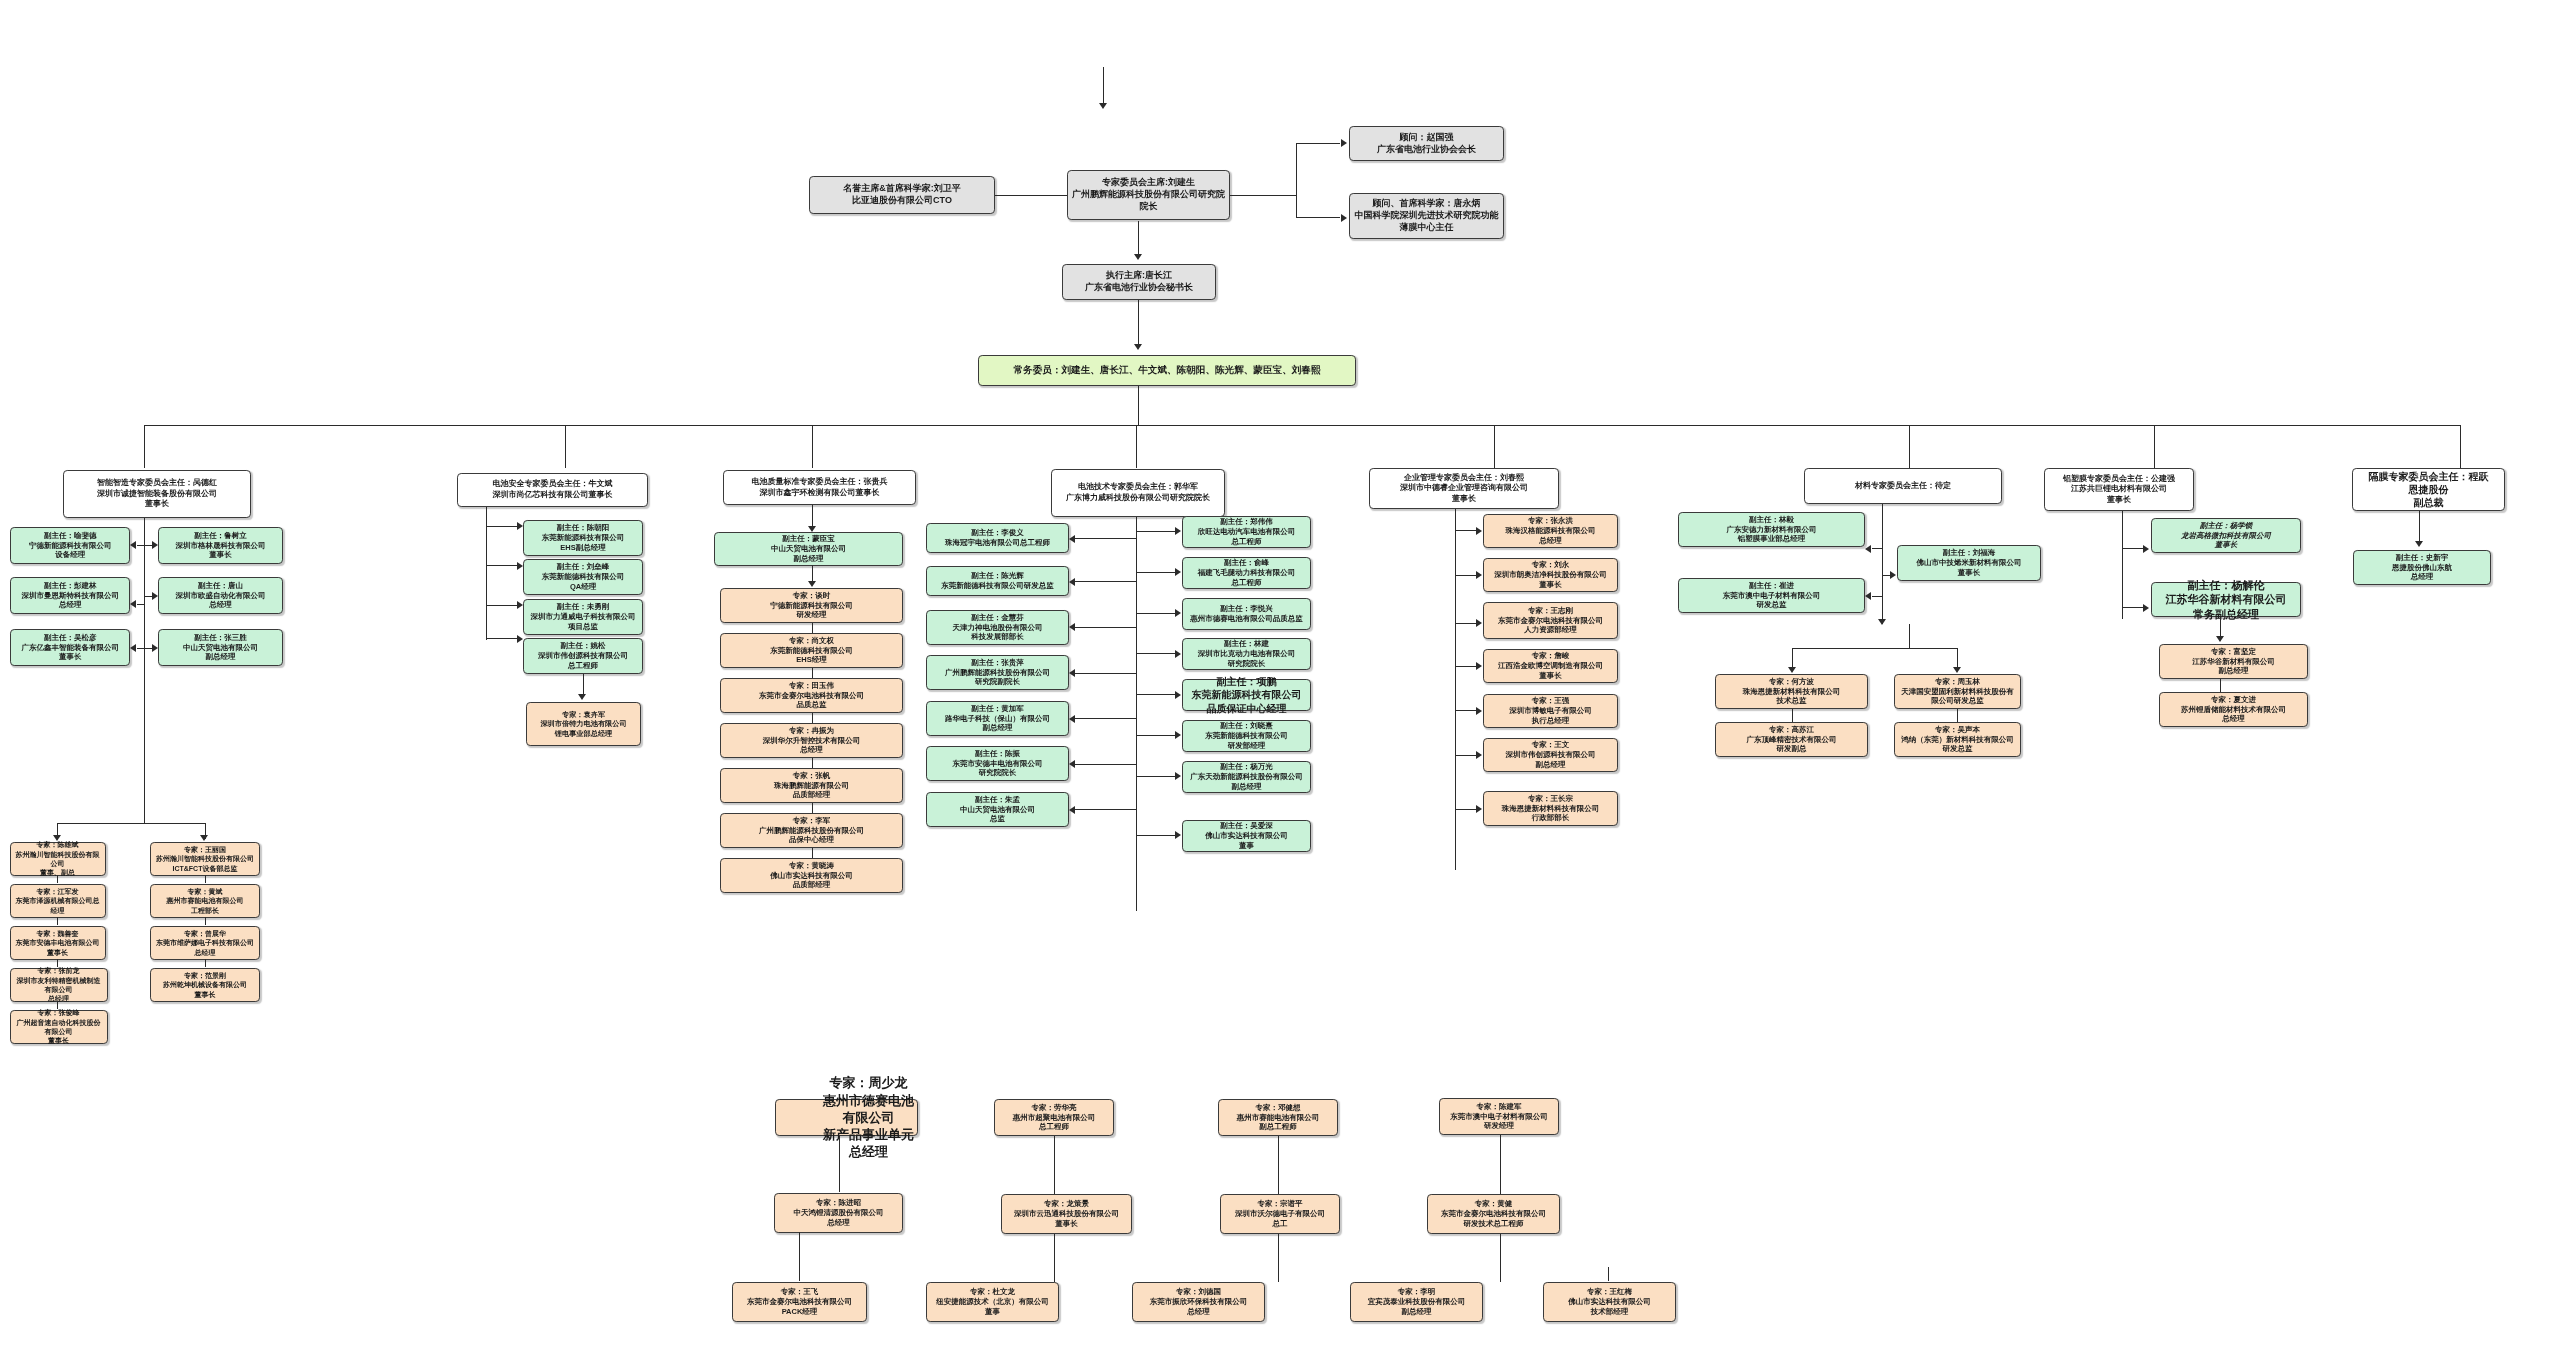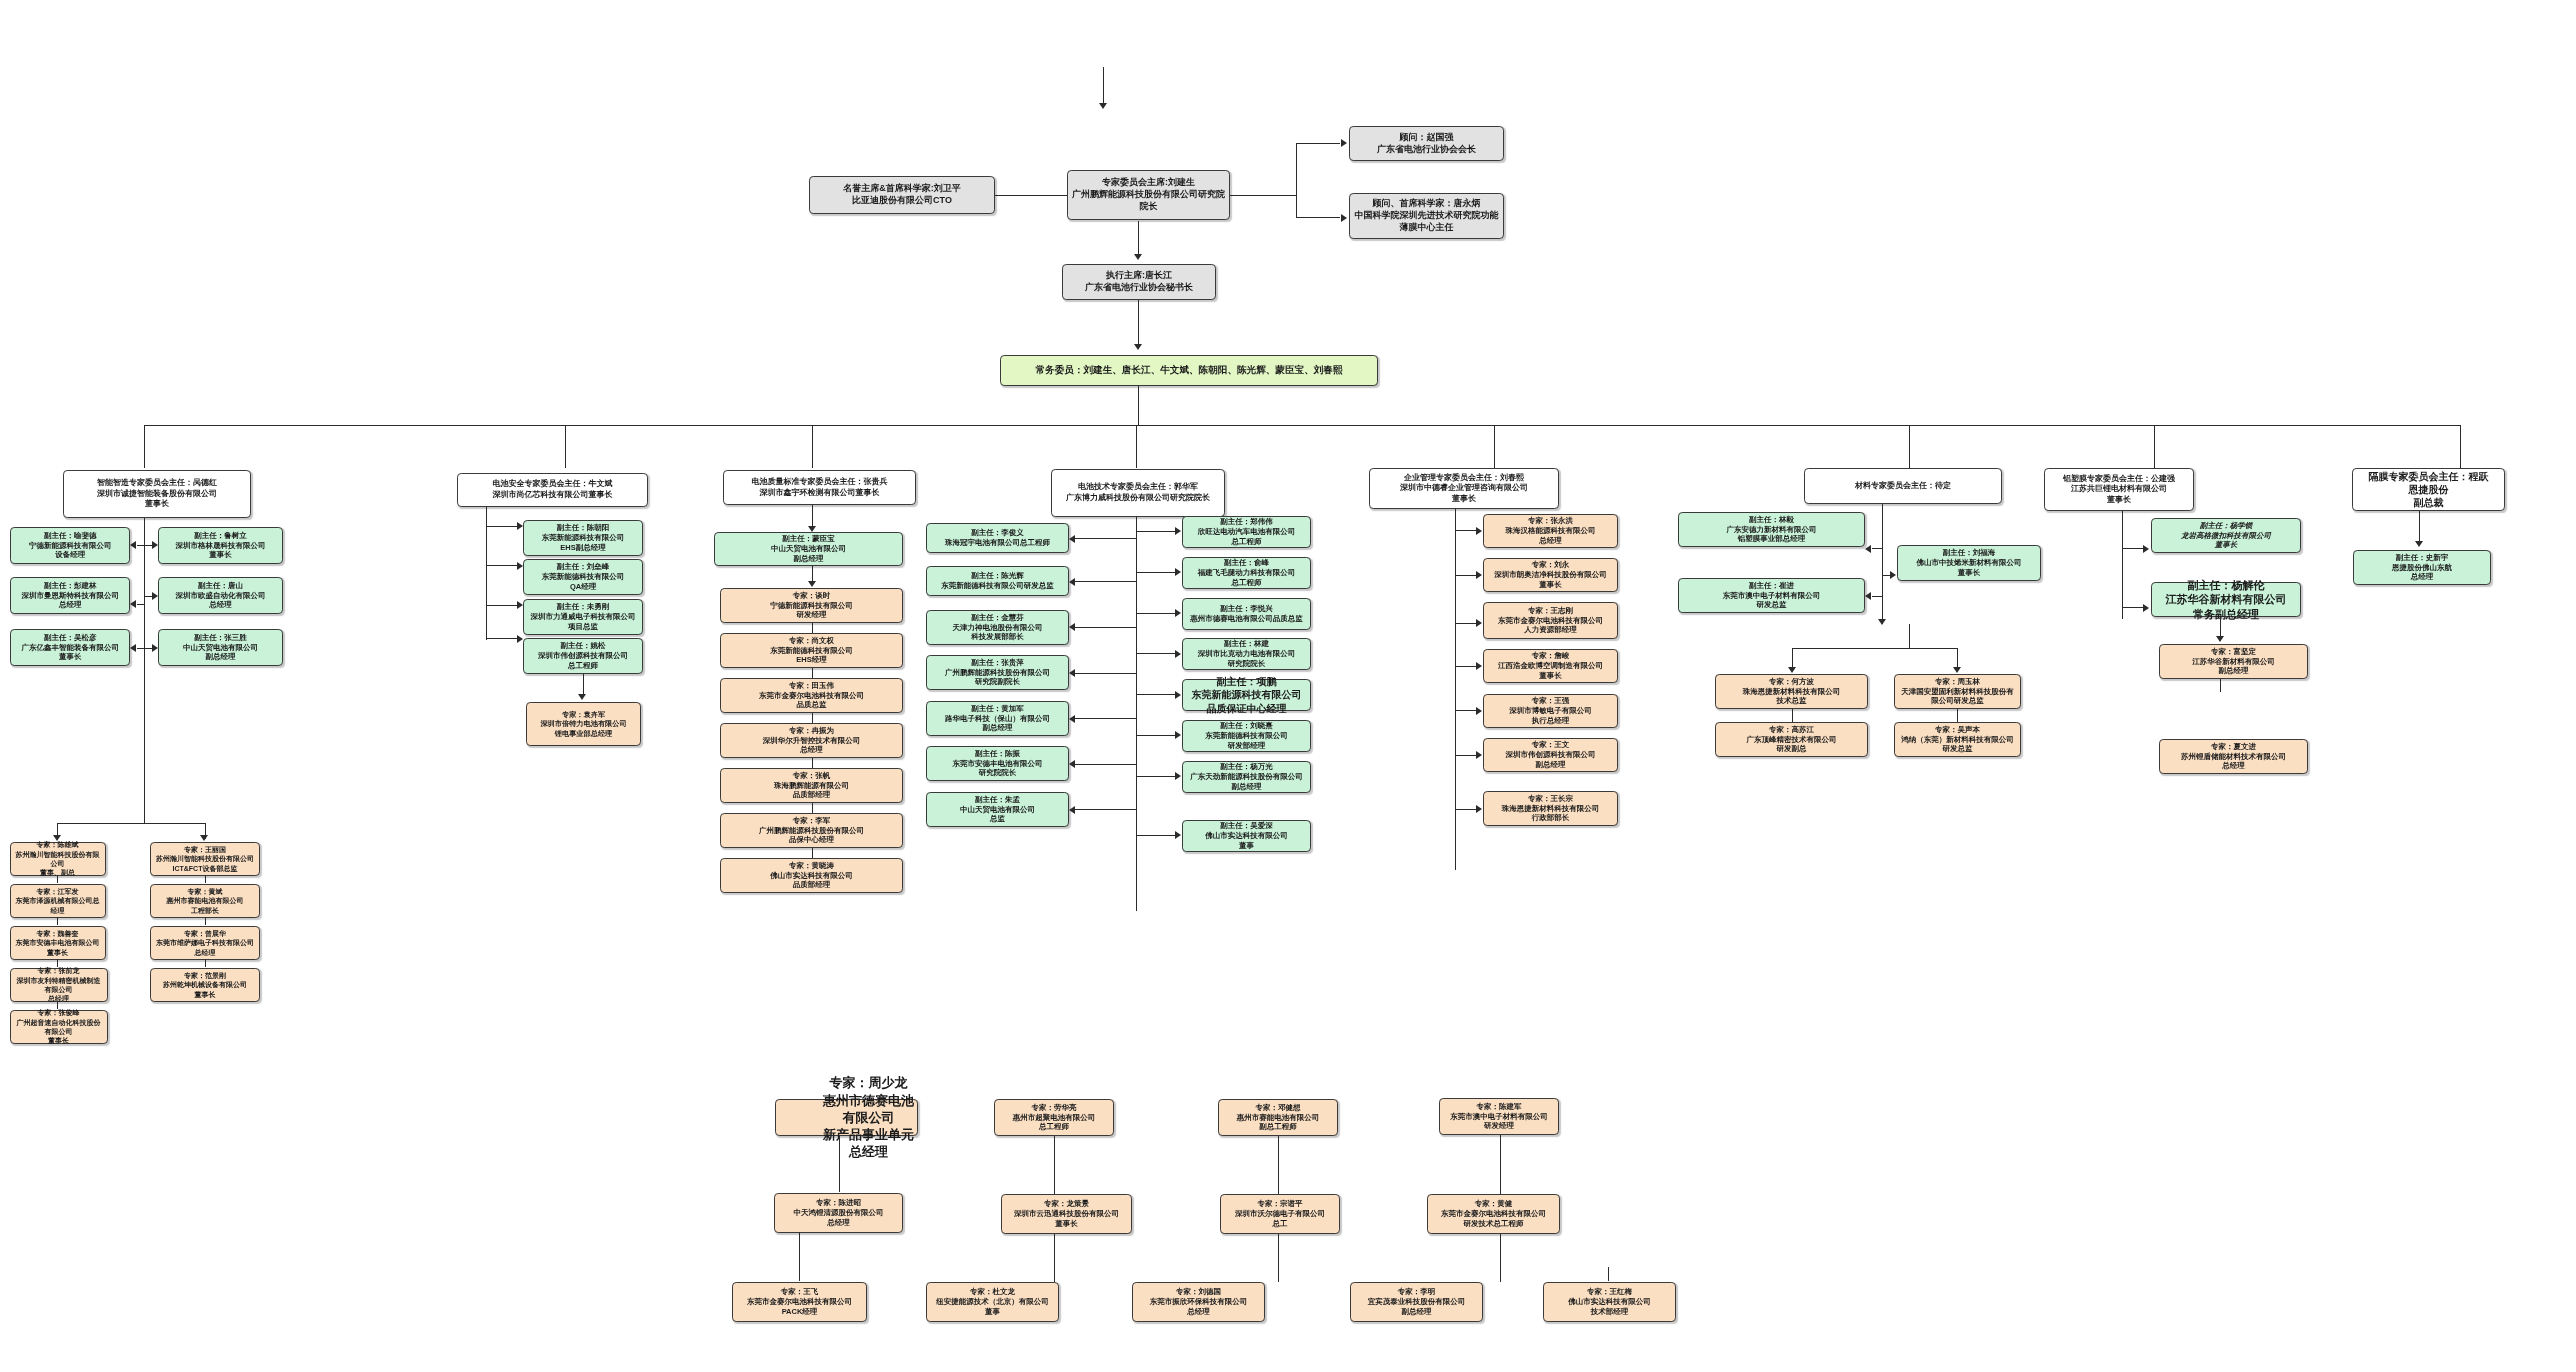"常务委员：刘建生、唐长江、牛文斌、陈朝阳、陈光辉、蒙臣宝、刘春熙" .lime { margin-left: 22px -> none }
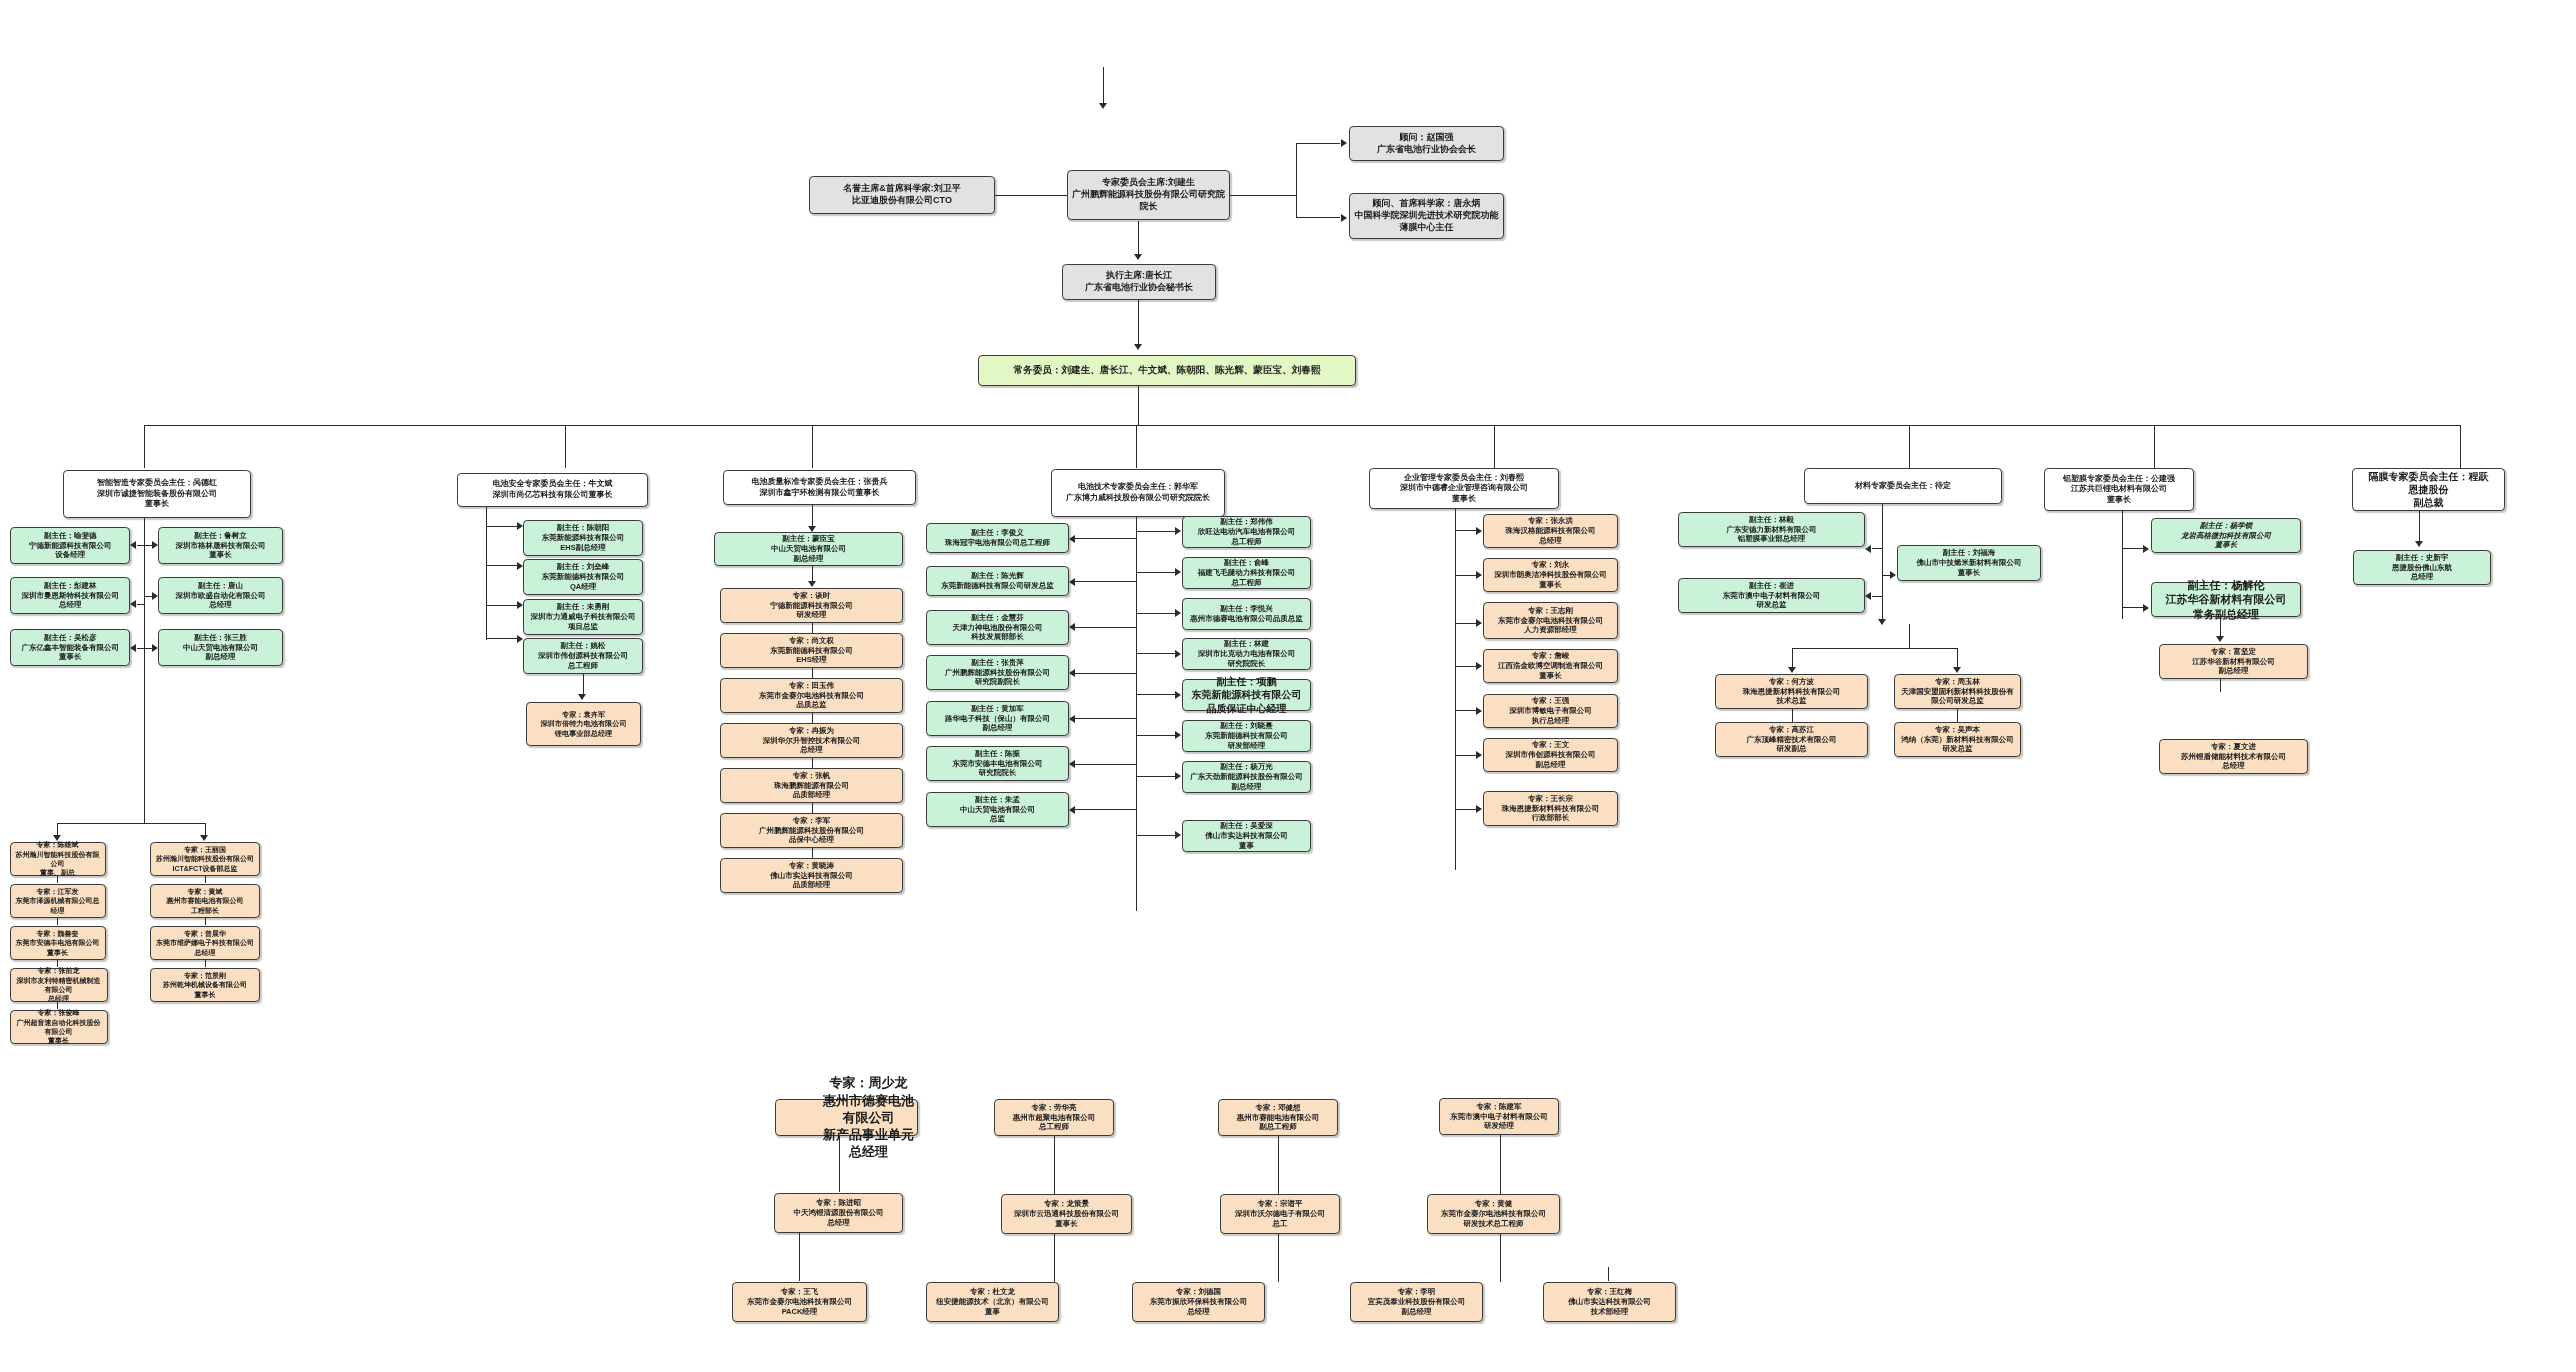"专家：夏文进" div.node { margin-top: 47px -> none }
